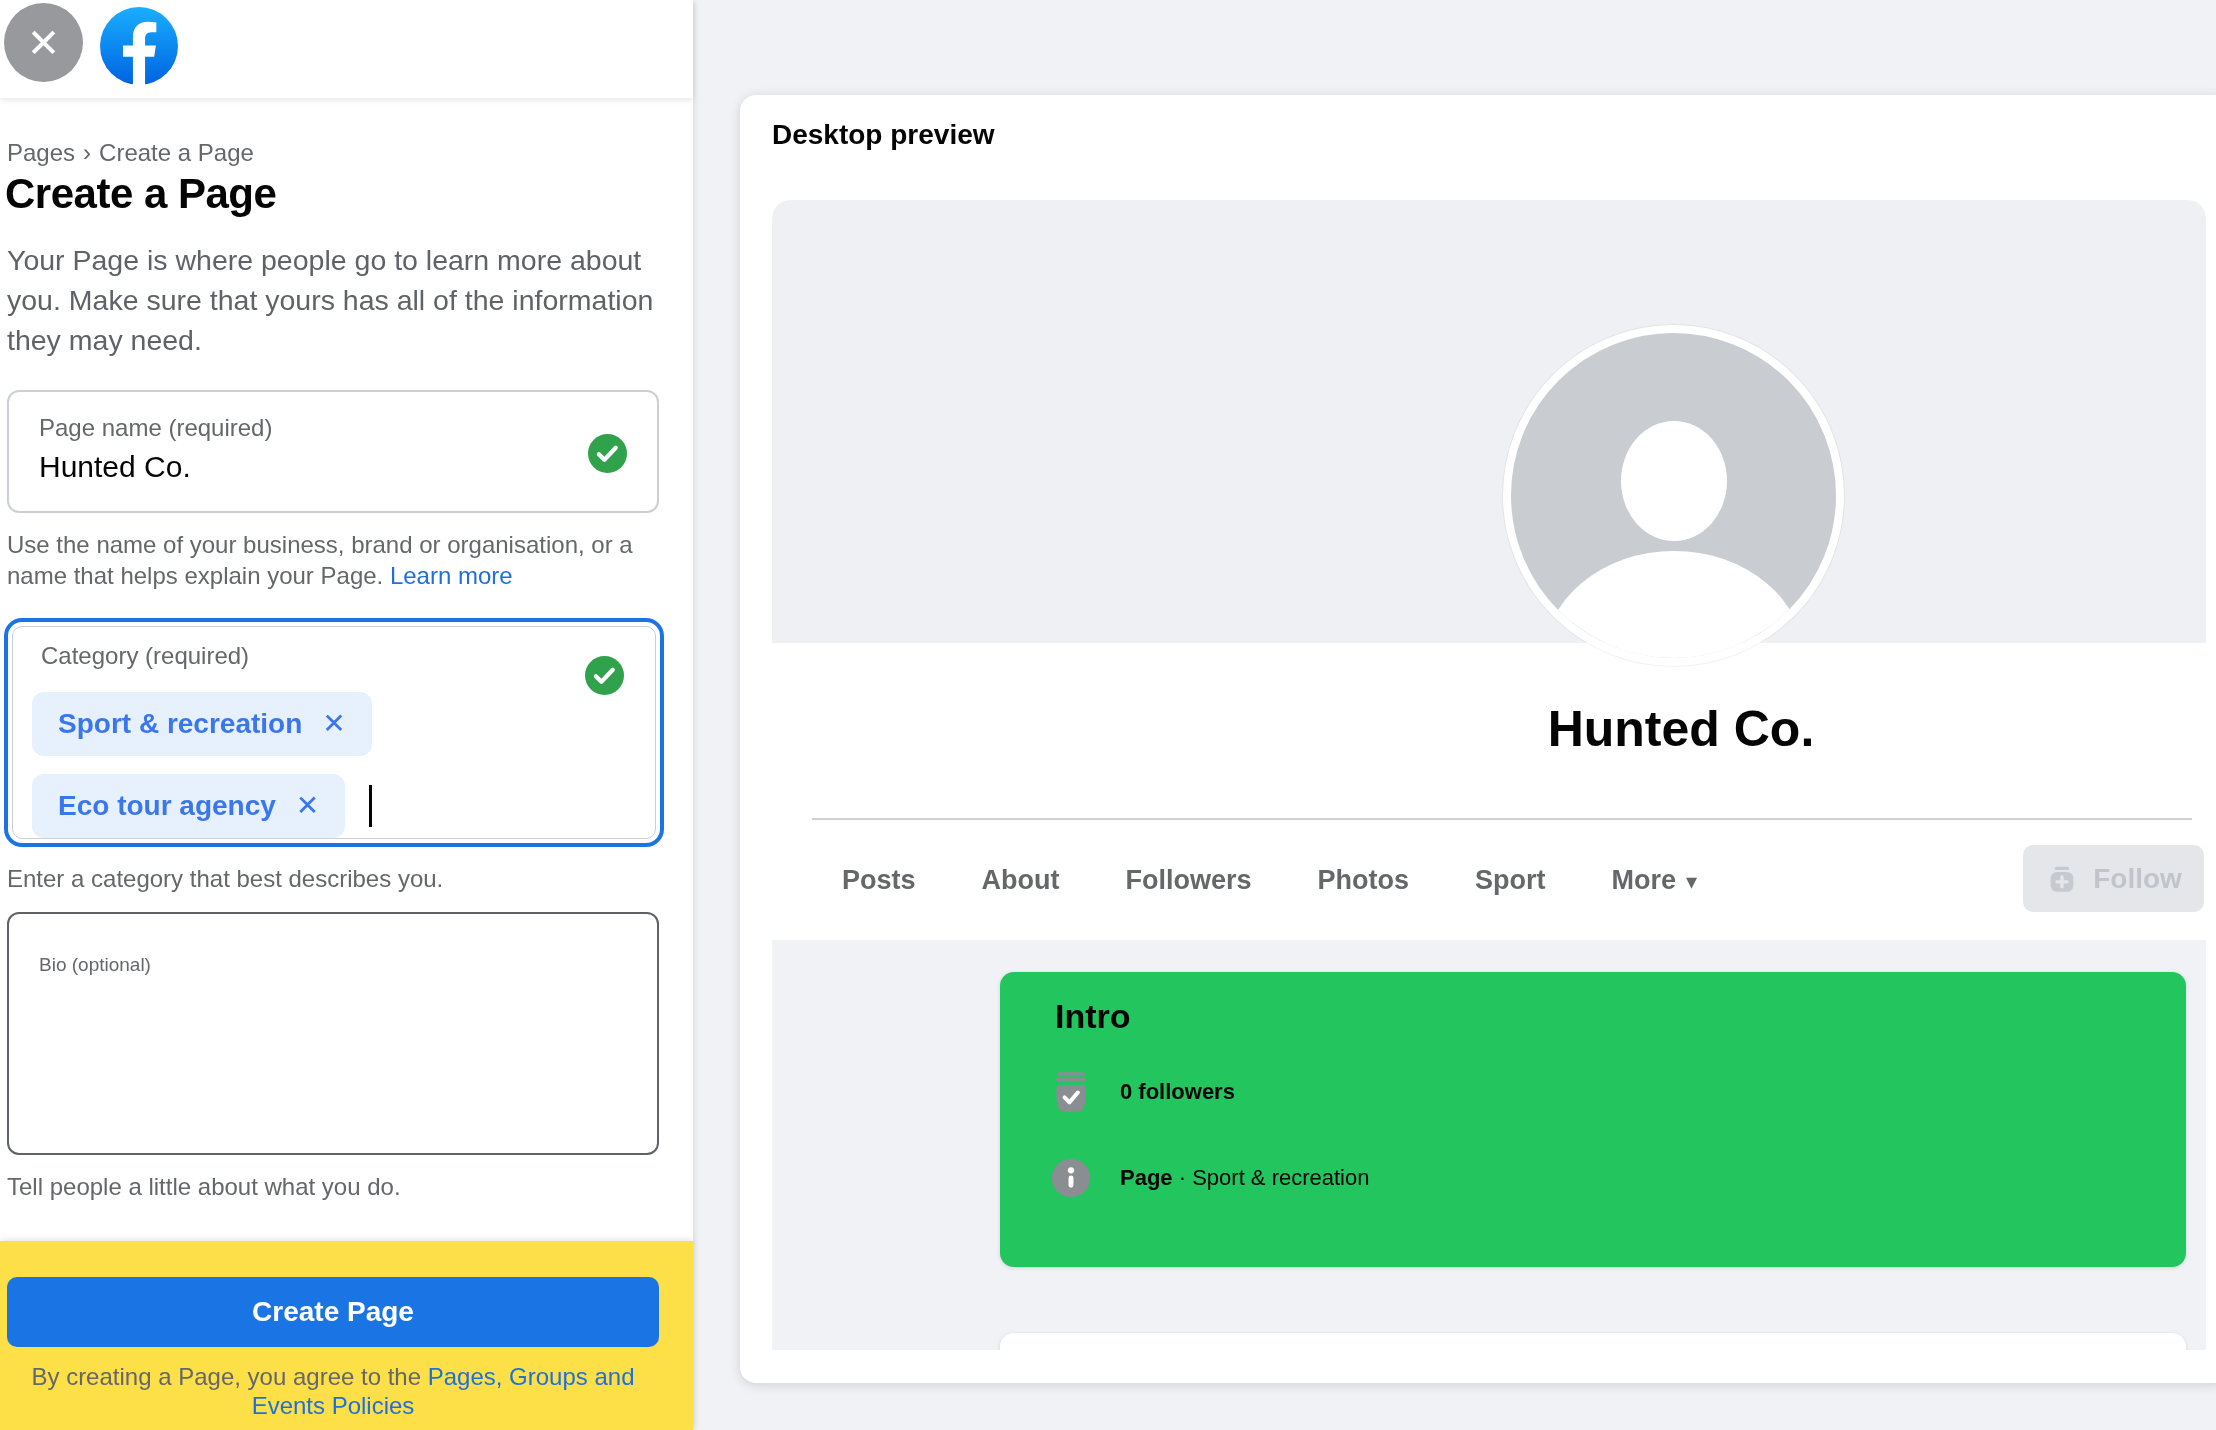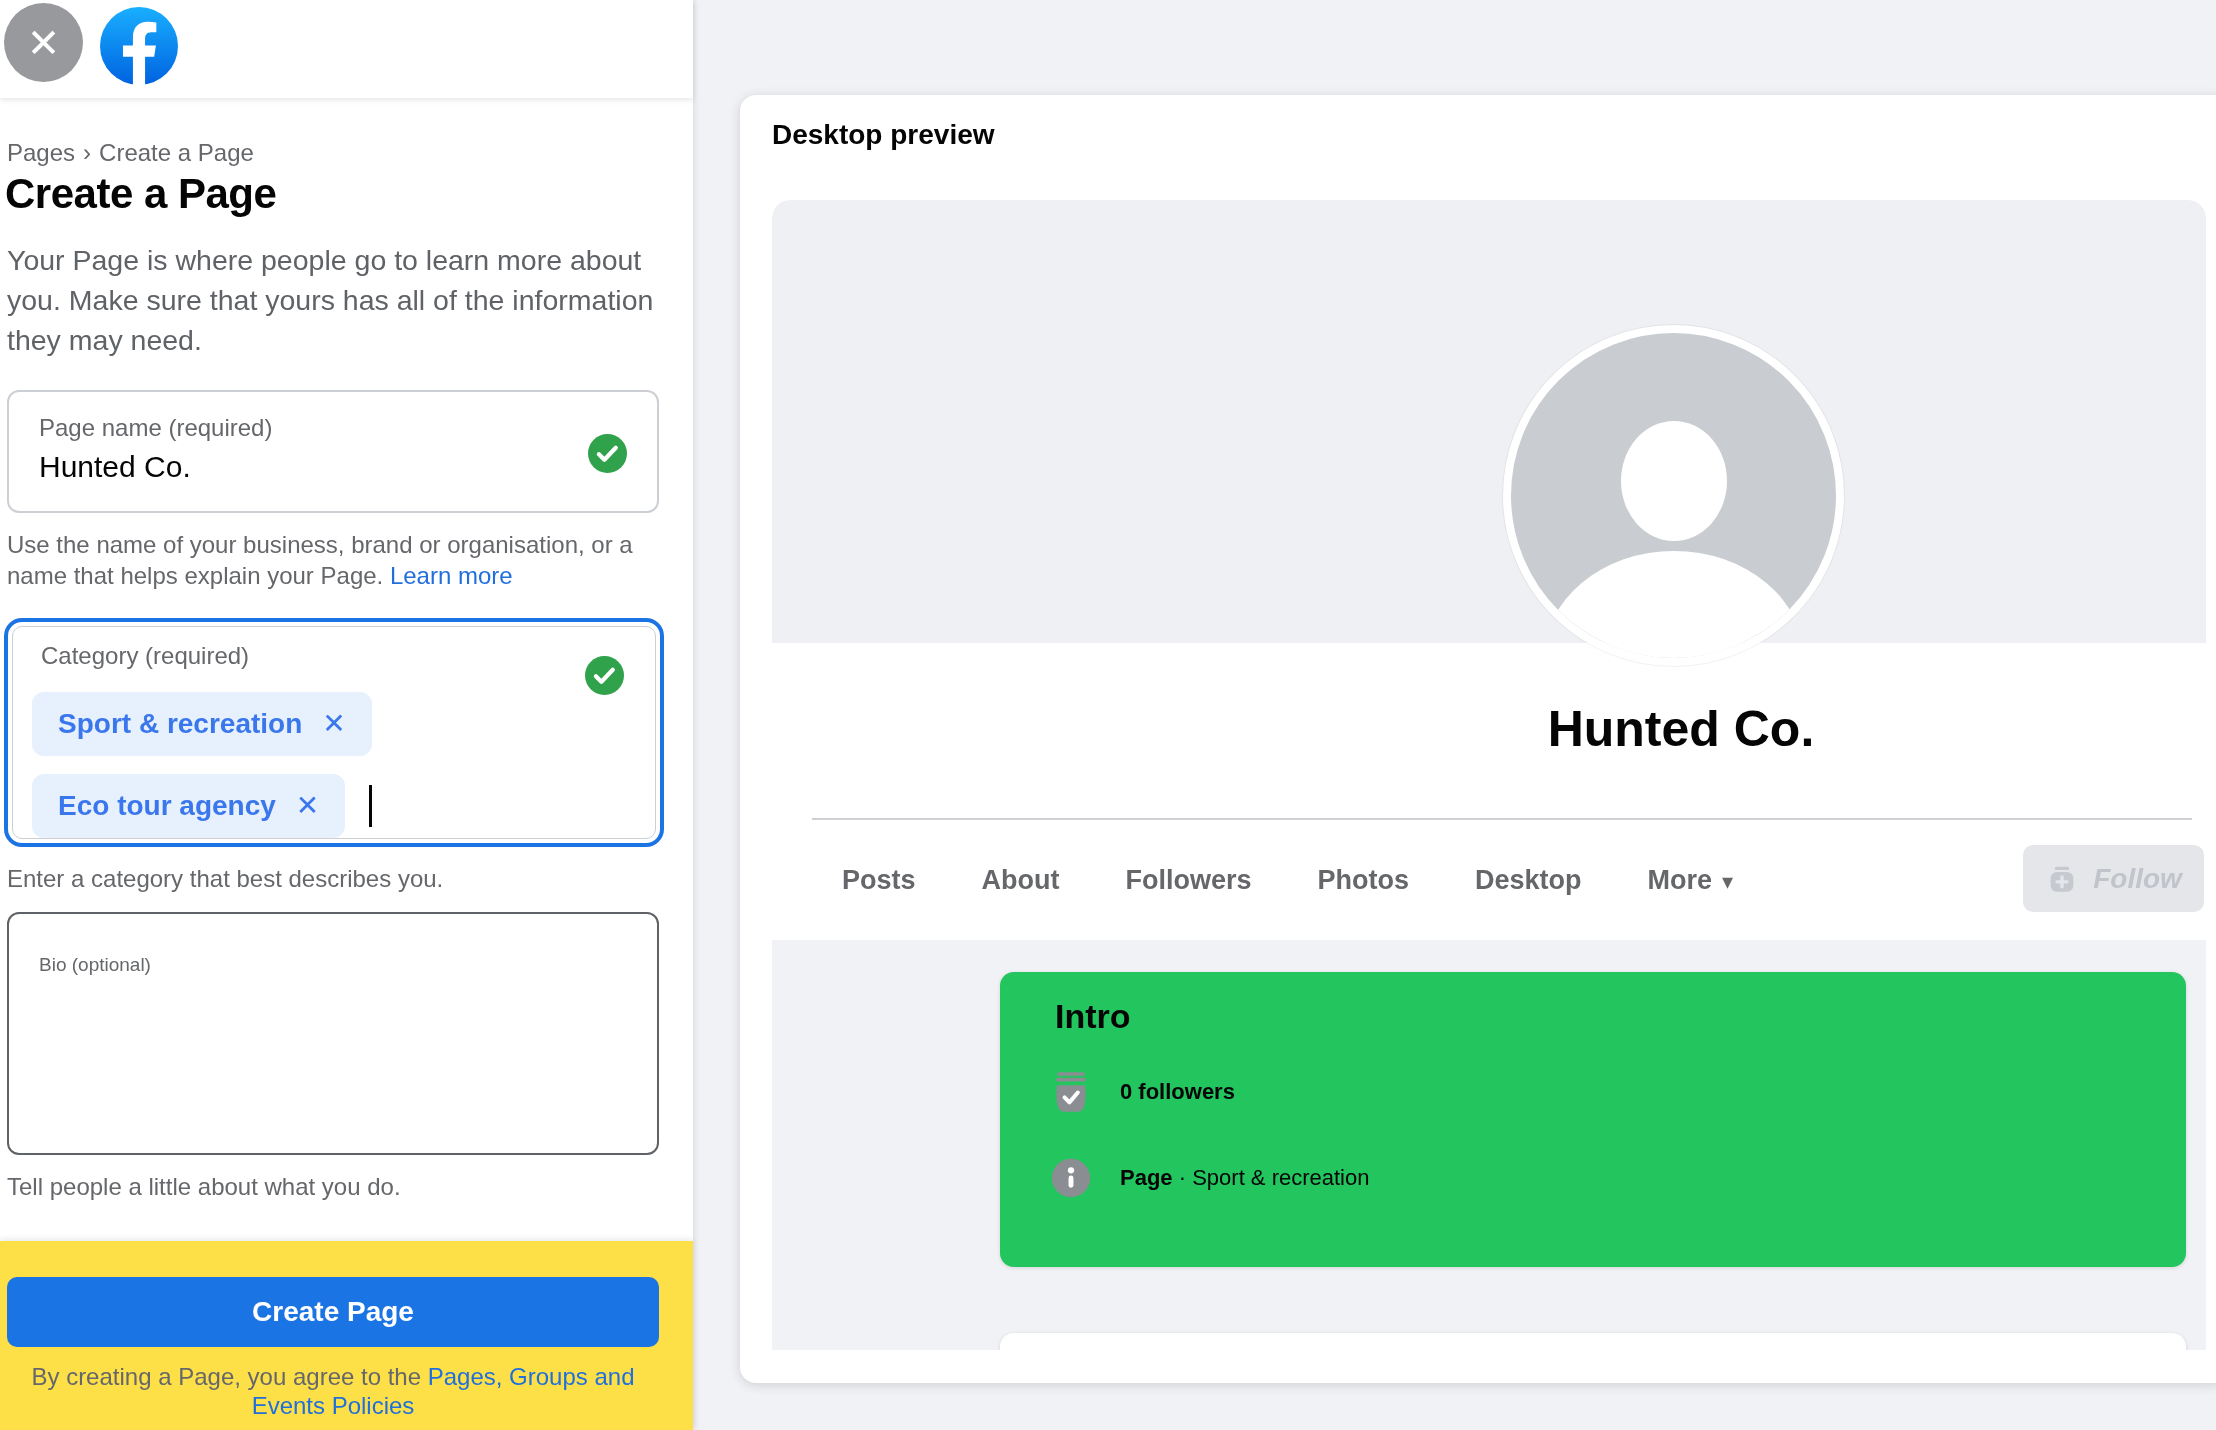"Desktop" span.tab { text: Desktop -> Sport }
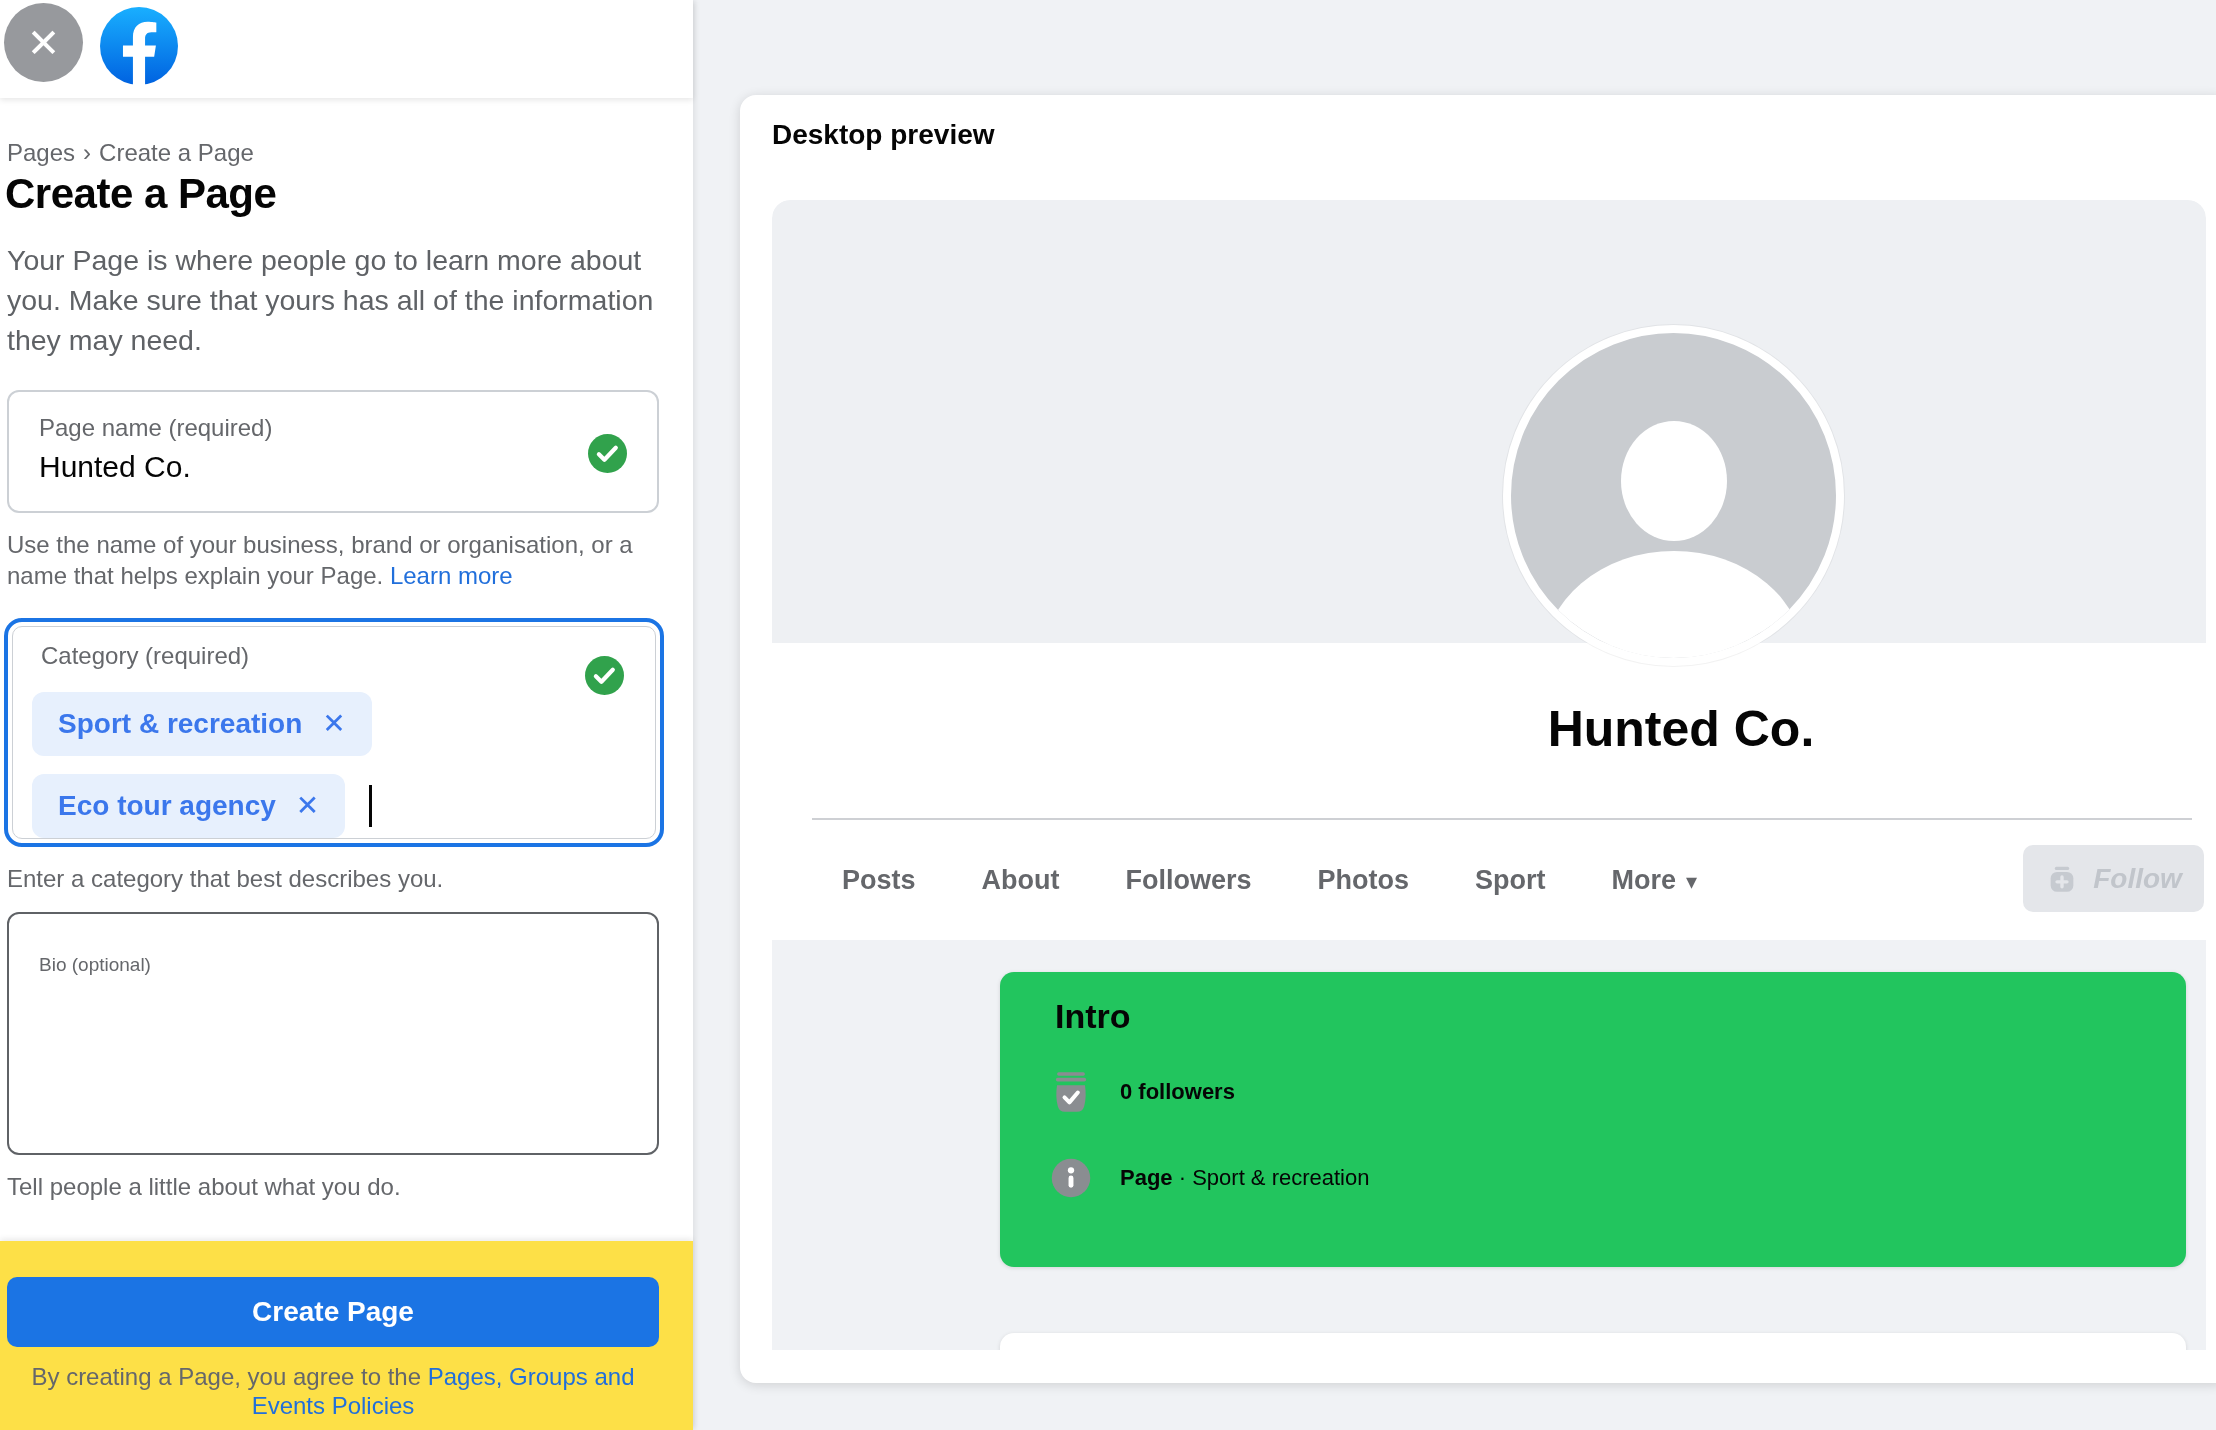"Follow" .follow-btn { font-style: italic -> none }
